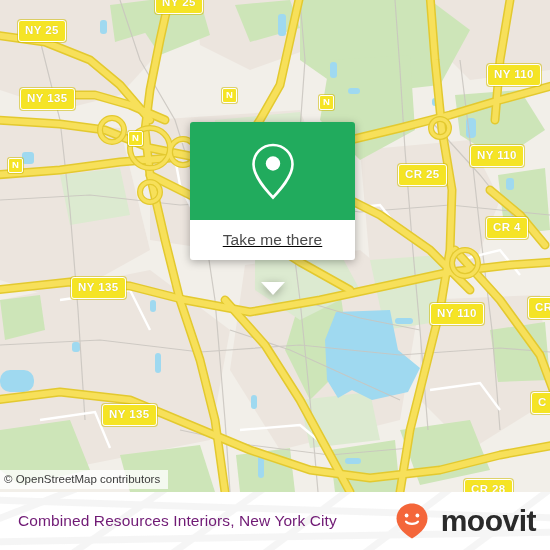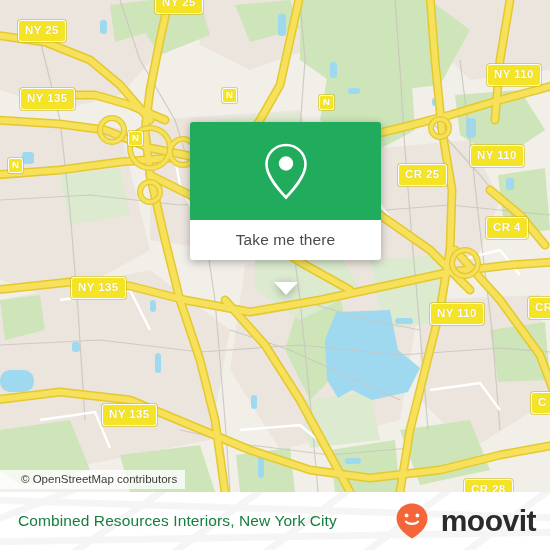"Take me there" #callout { text-decoration: none -> underline; width: 191px -> 165px }
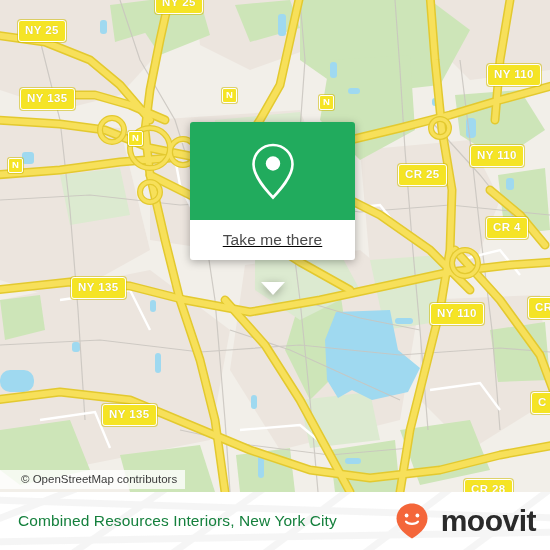"© OpenStreetMap contributors" #osm-attrib { padding: 3px 8px 4px 21px -> 3px 8px 4px 4px }
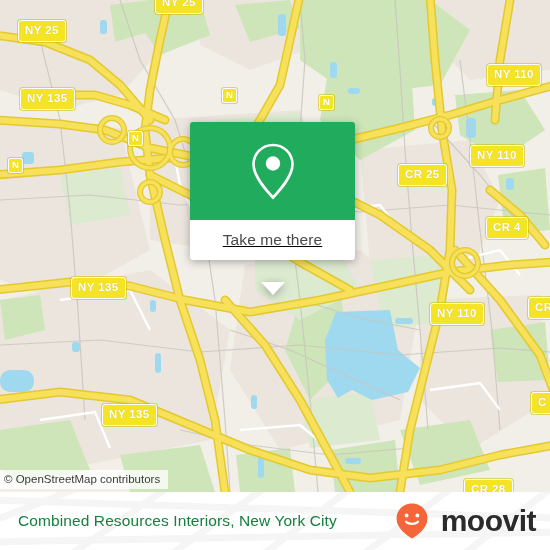"Combined Resources Interiors, New York" #footer-title { color: #15803d -> #701a75 }
